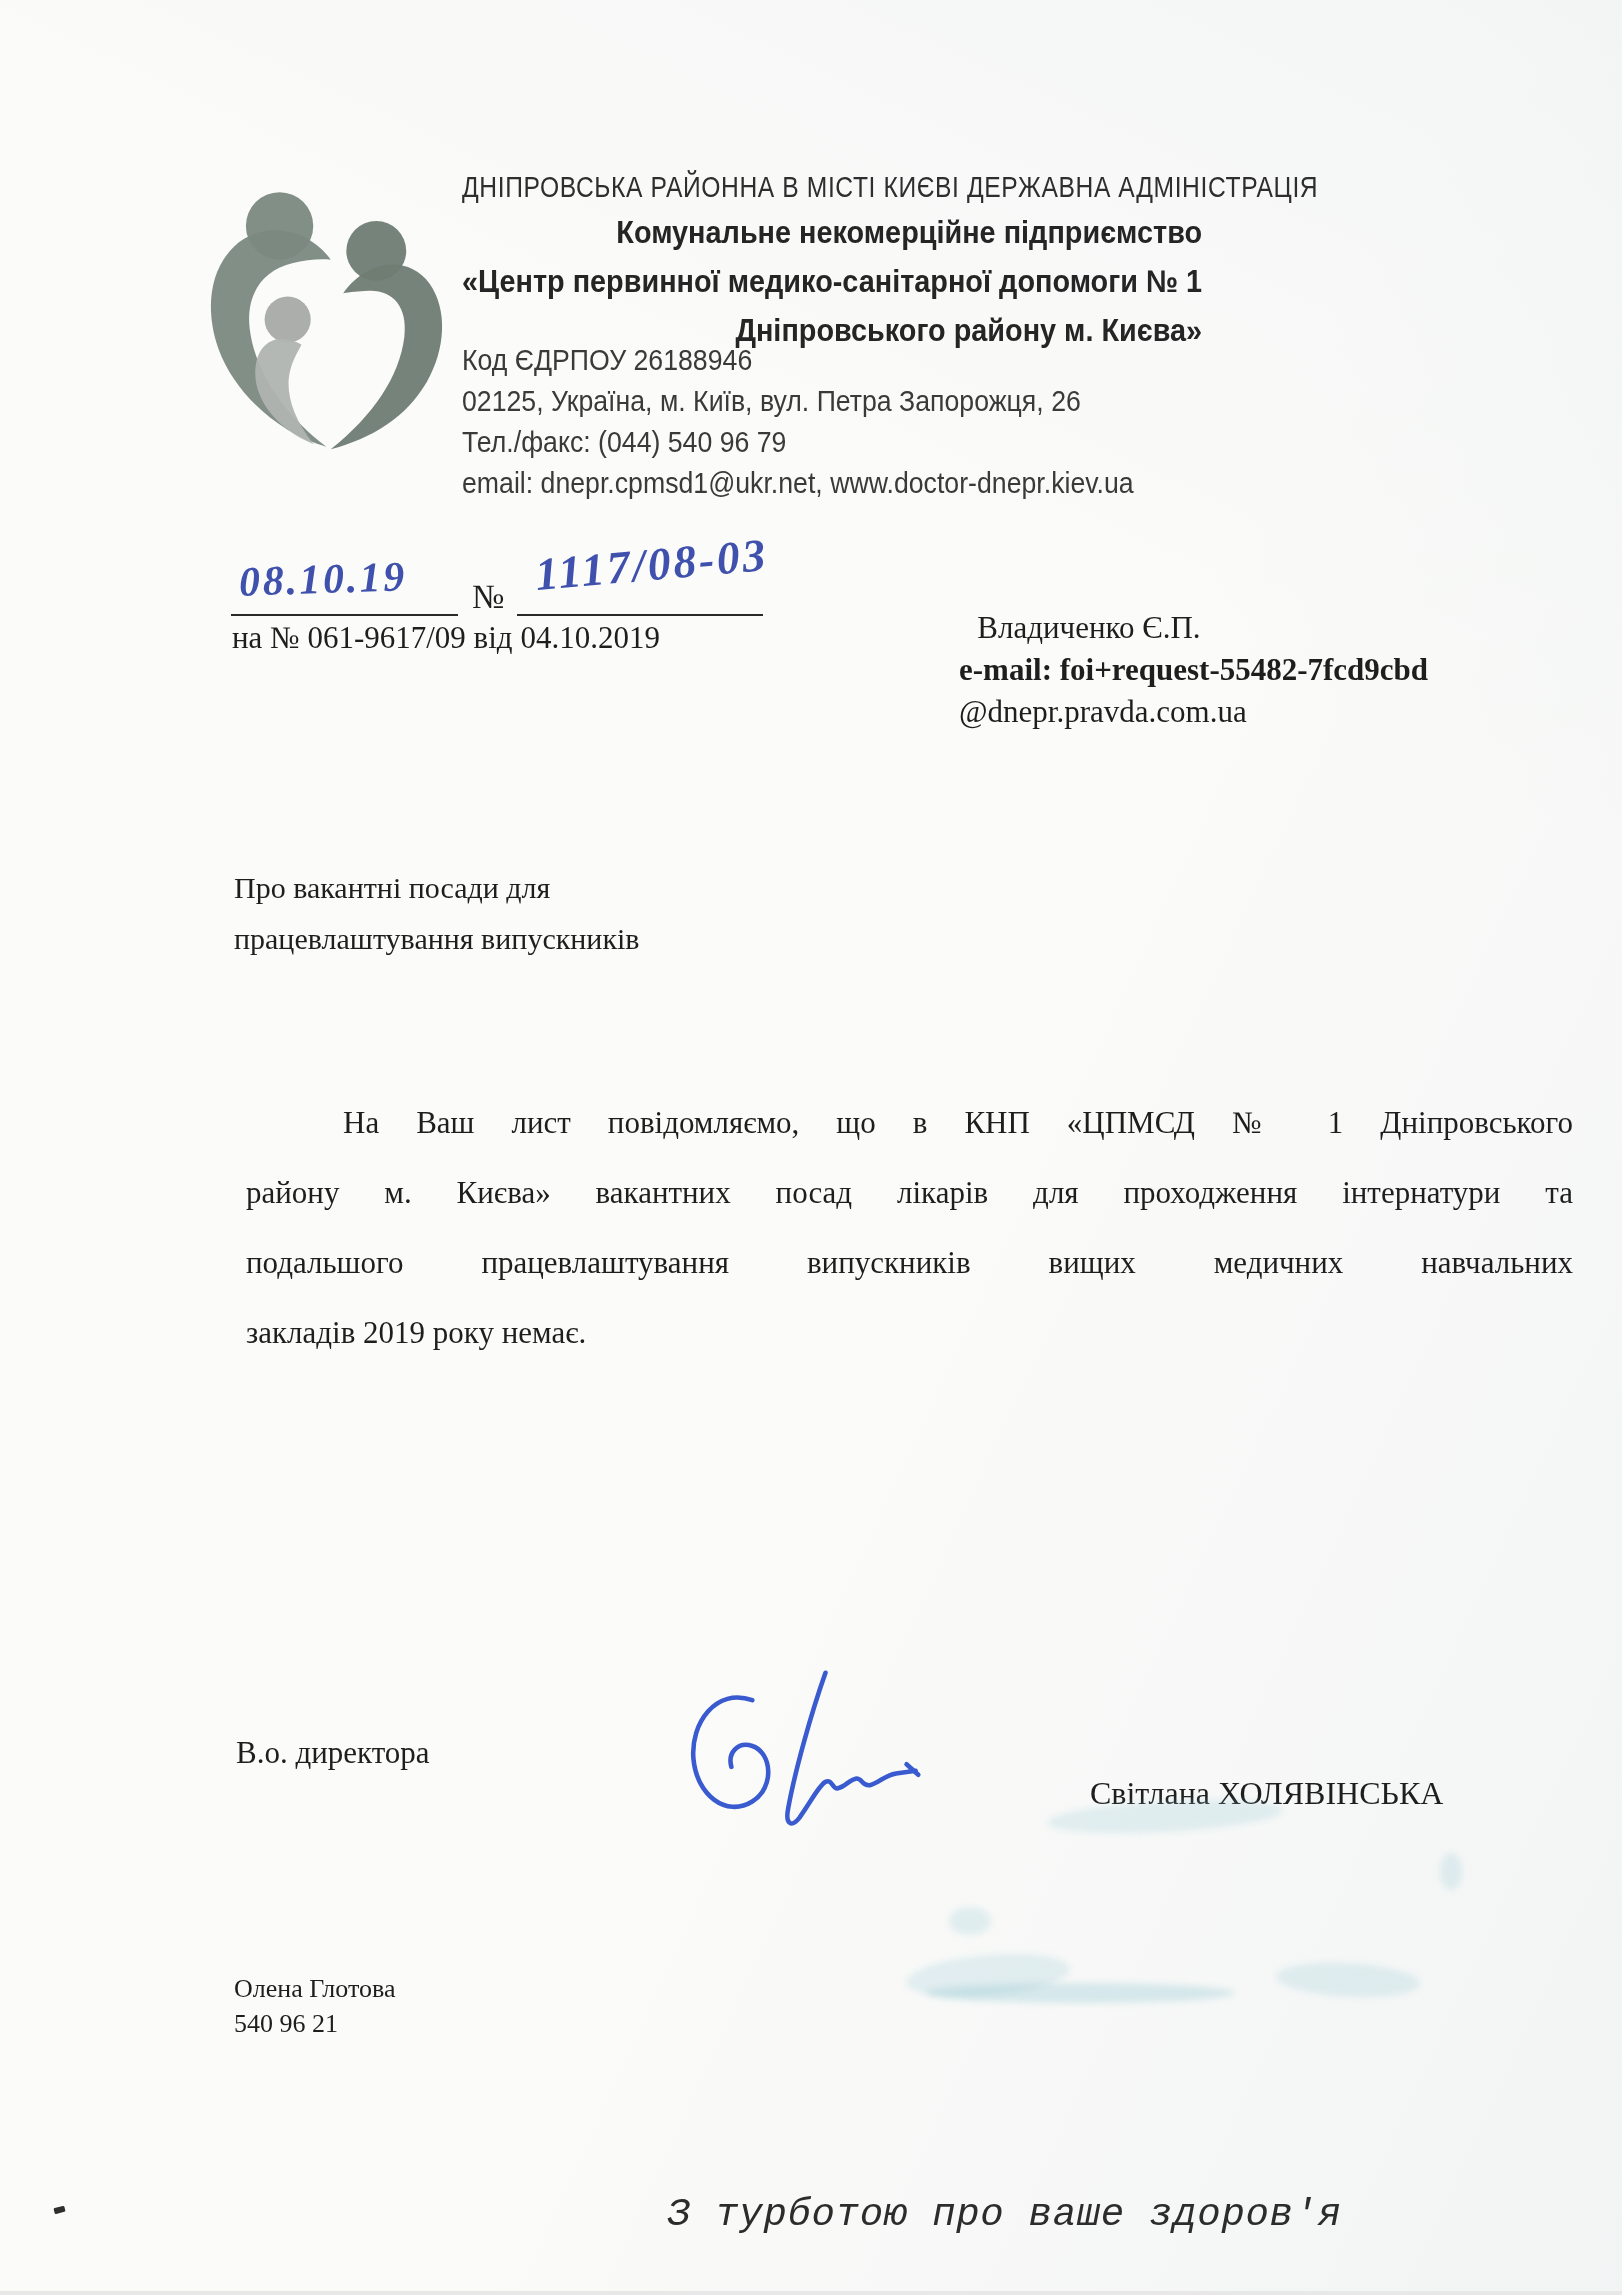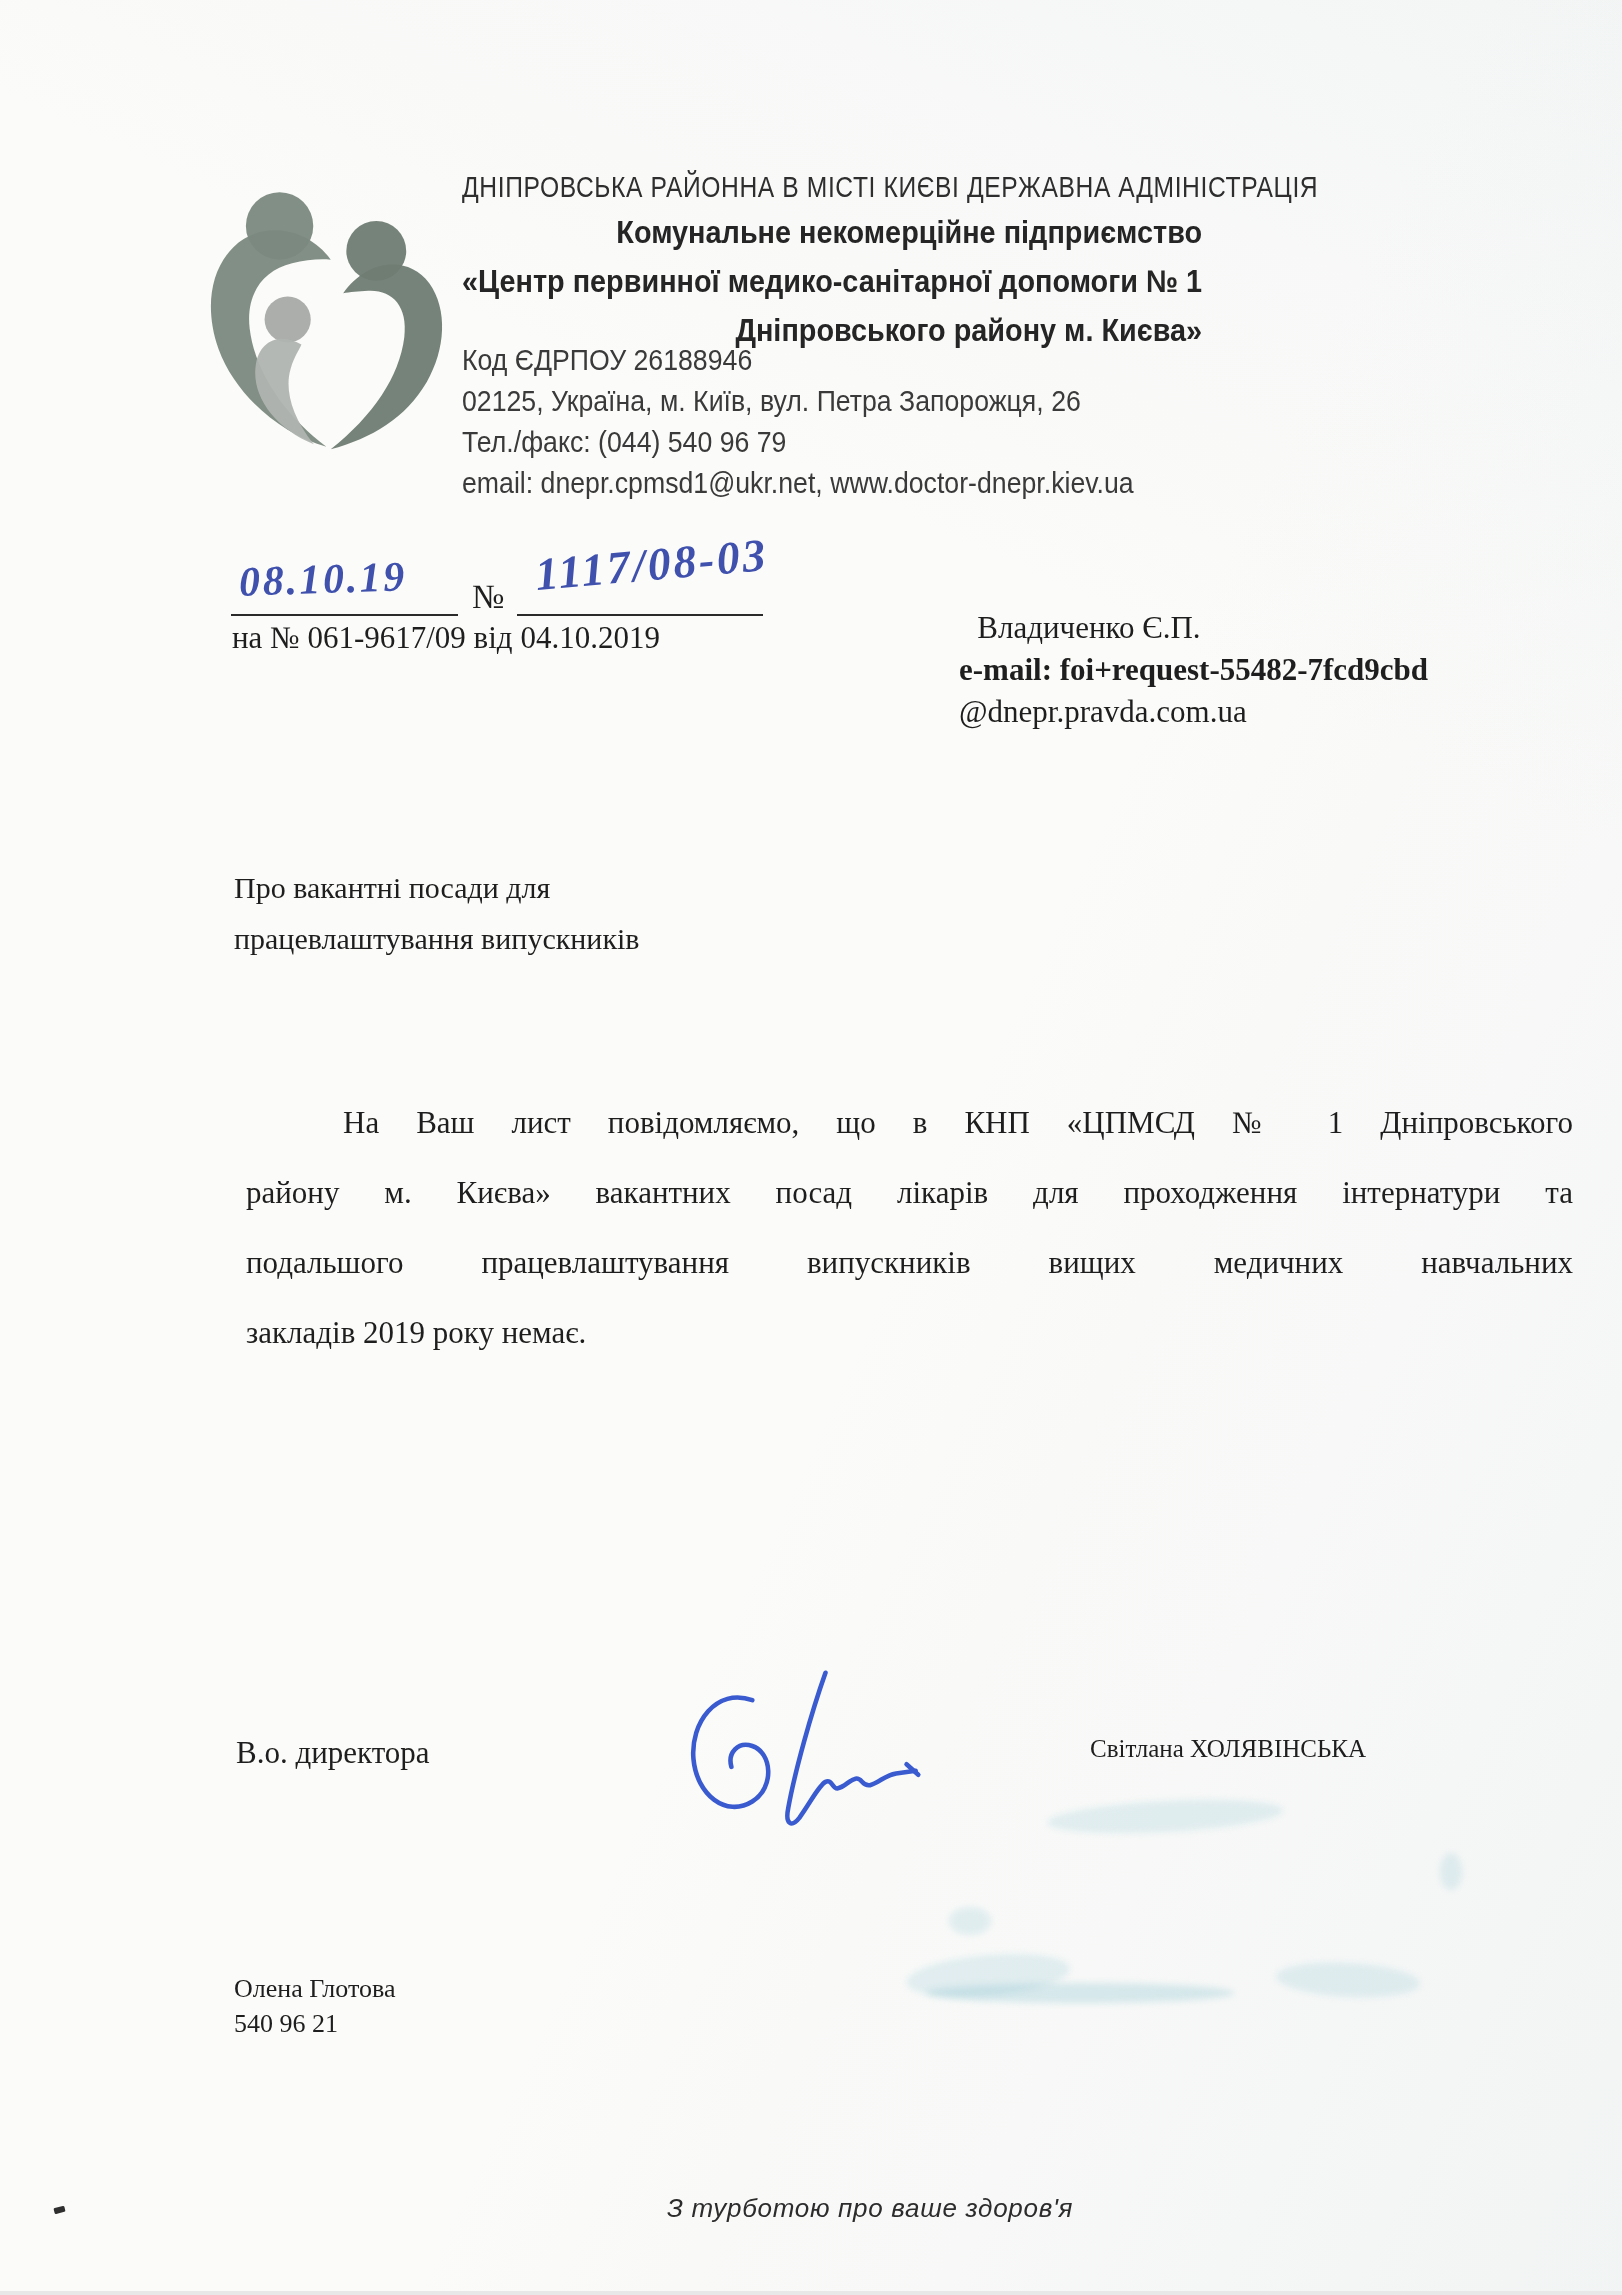"Світлана ХОЛЯВІНСЬКА" .sig-name { font-size: 25px -> 32px; margin-top: none -> 40px }
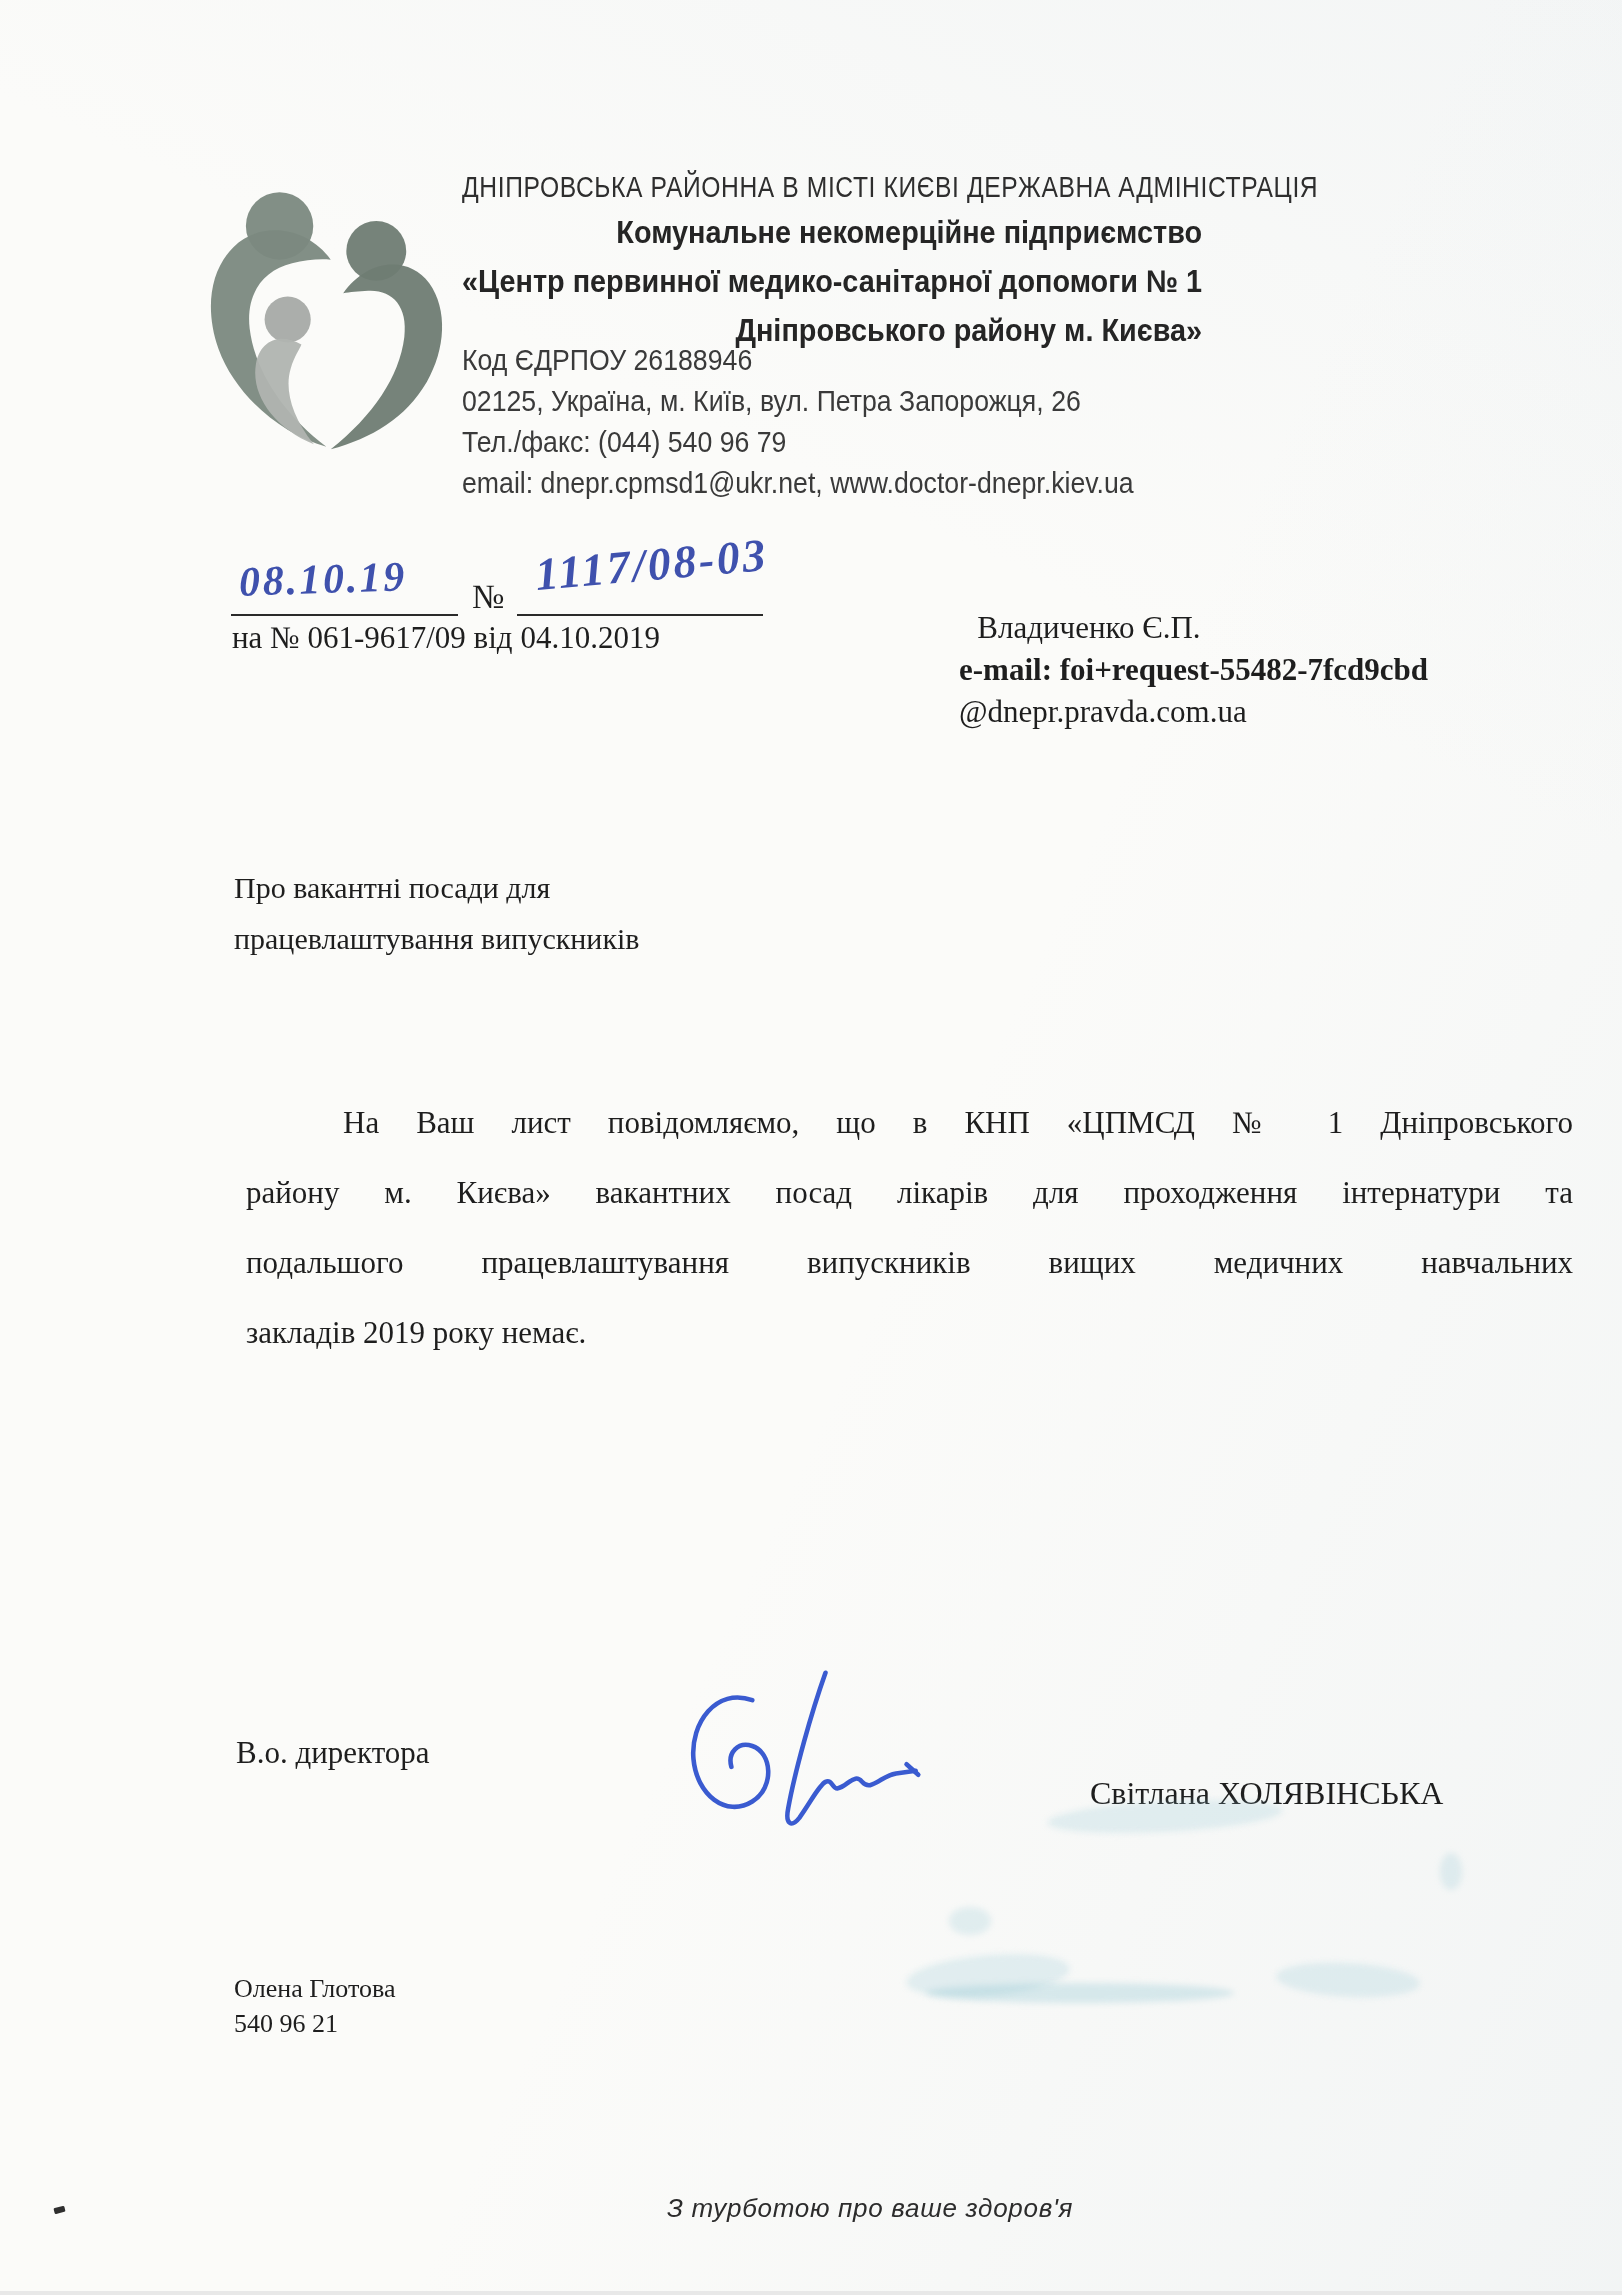"З турботою про ваше здоров'я" .footer-slogan { font-family: Liberation Sans, sans-serif -> Liberation Mono, monospace; font-size: 26px -> 39px }
